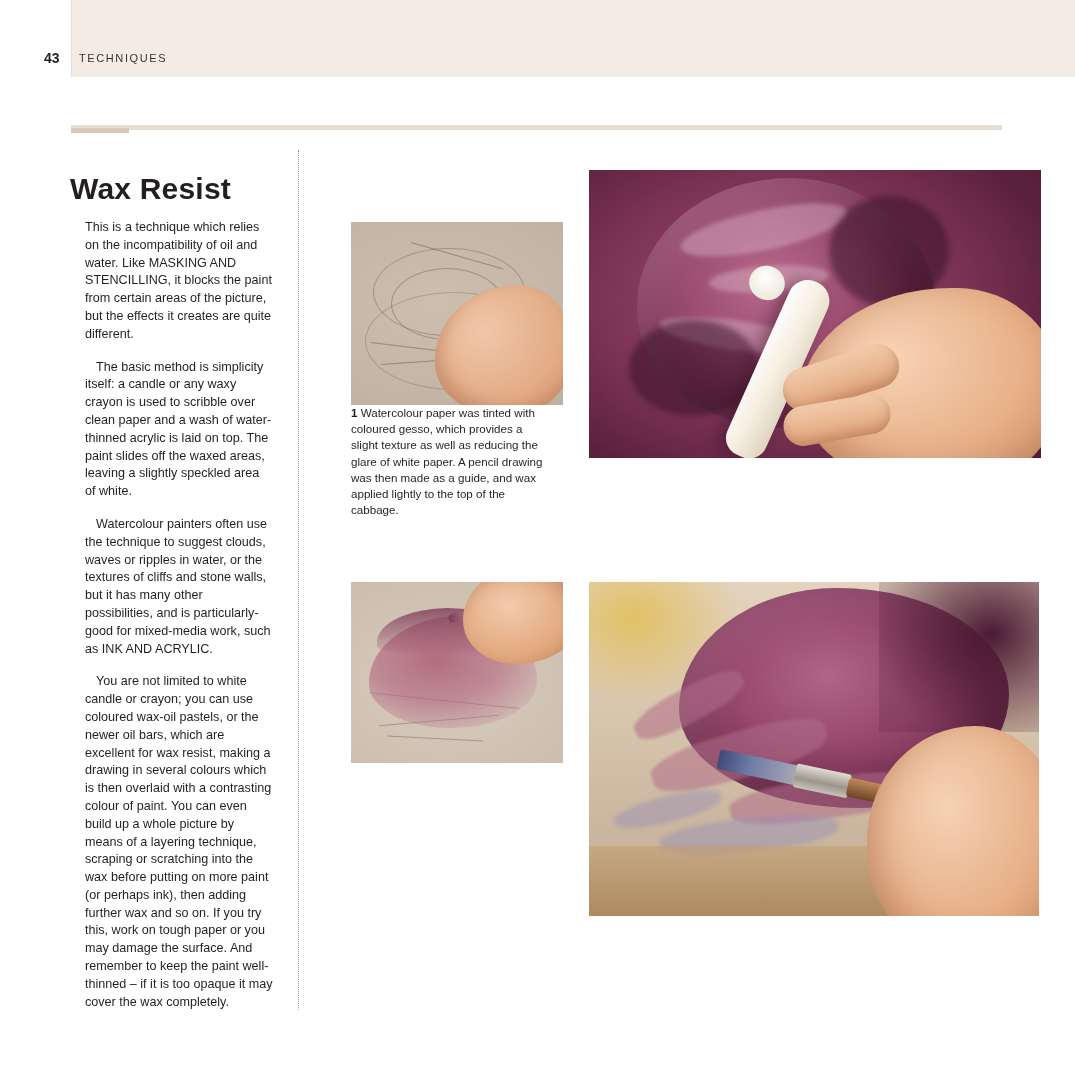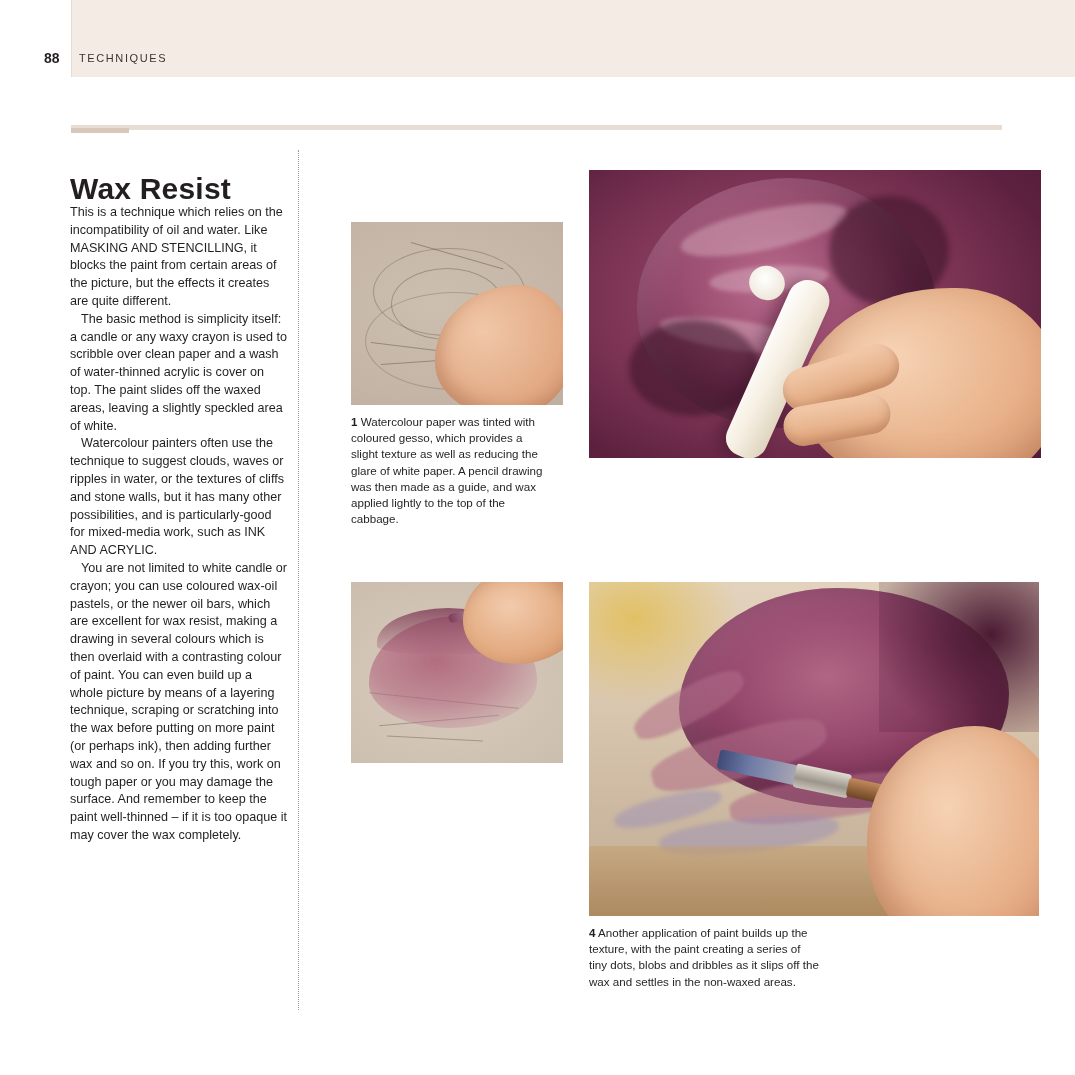"88" div.folio { text: 88 -> 43 }
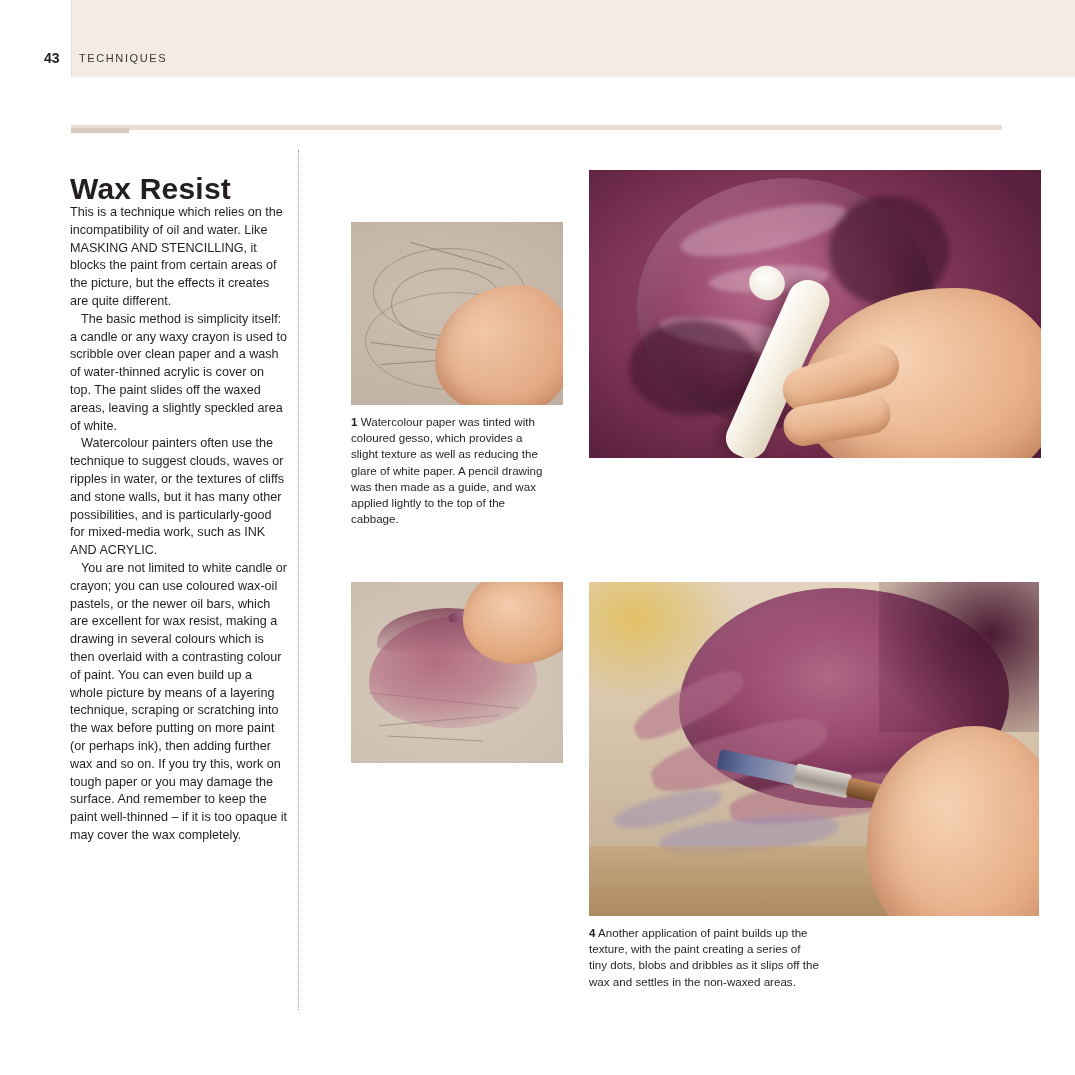"This is a technique which" .body-col p { margin: 0 -> 15px }
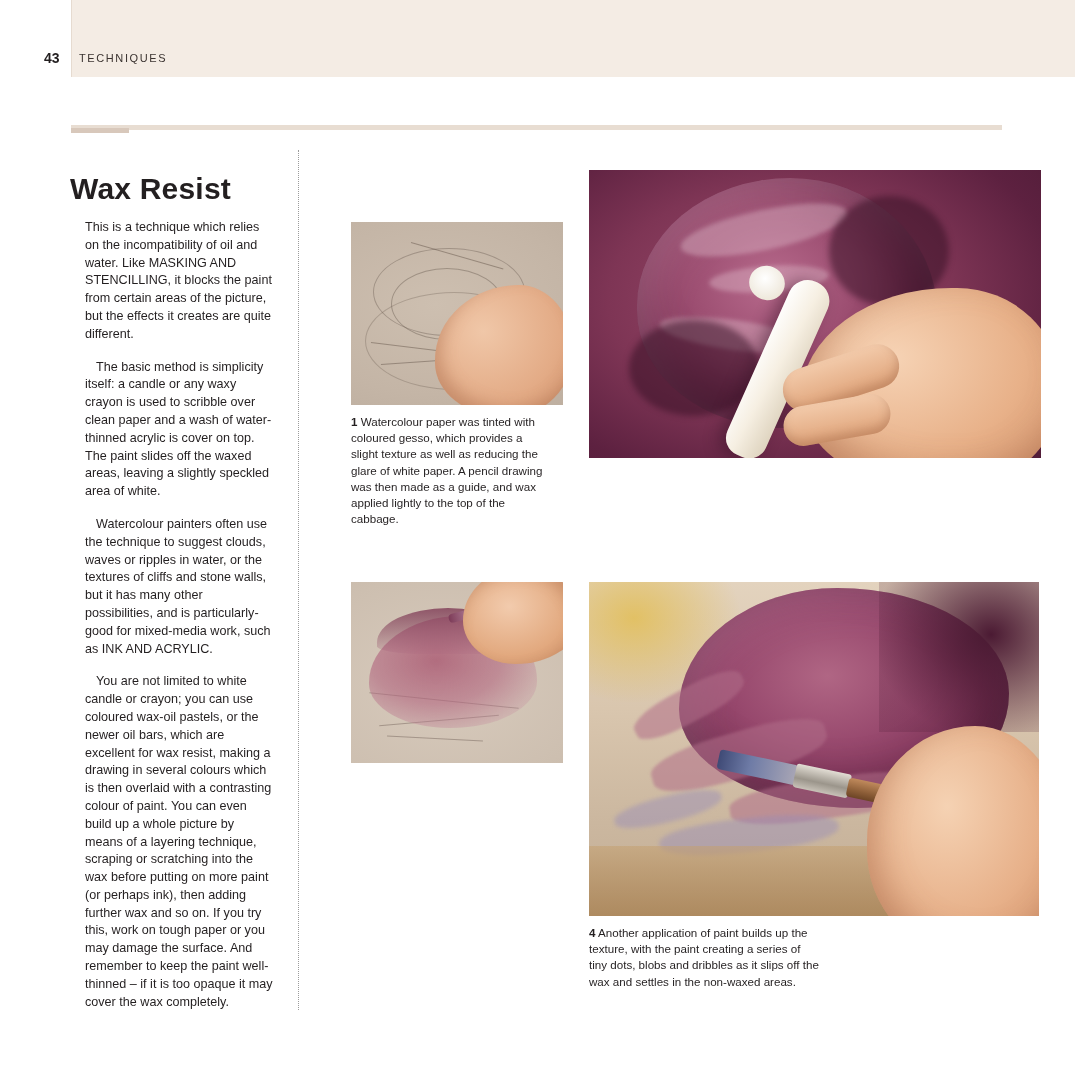"The basic method is simplicity" p.indent { text: cover -> laid }
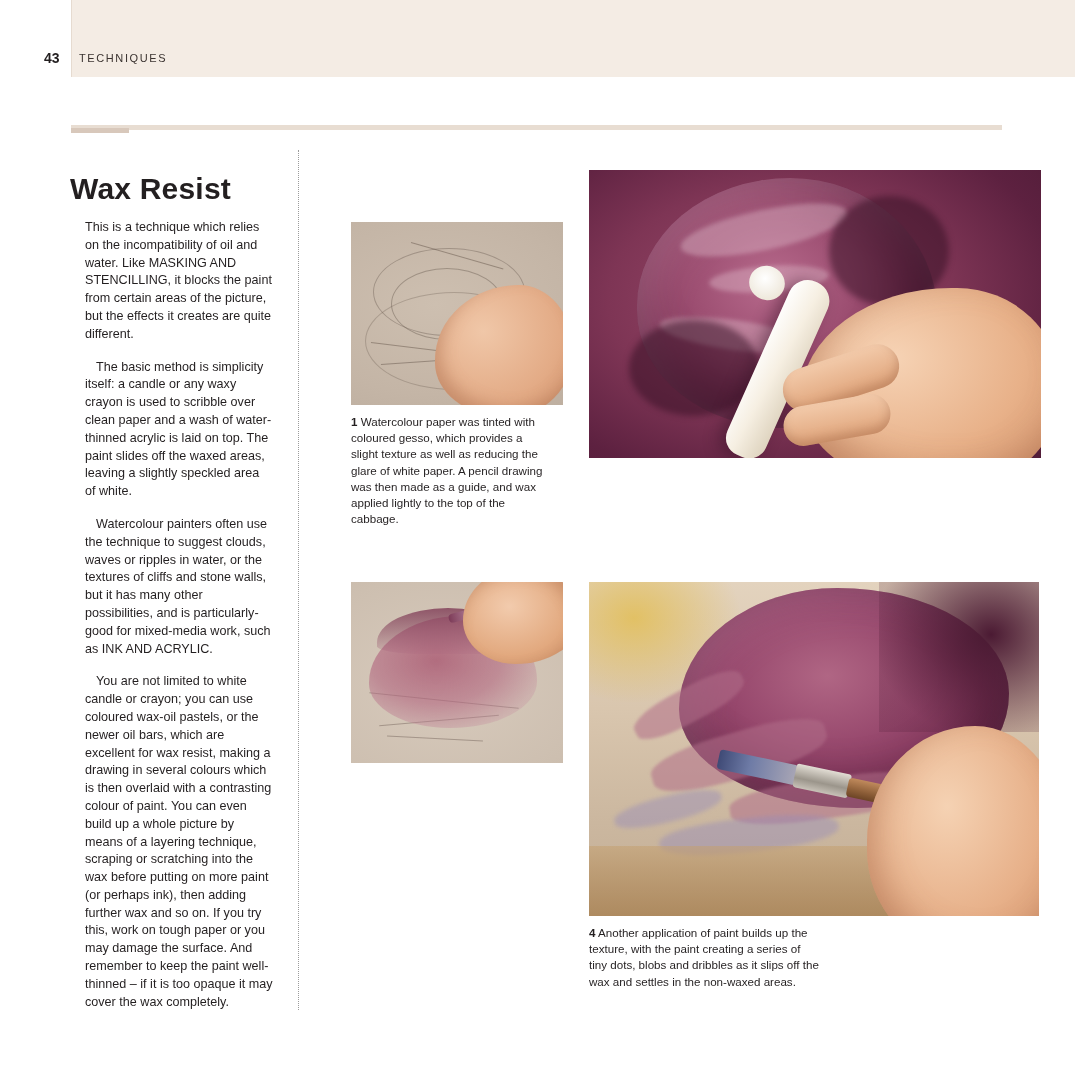"1 Watercolour paper was tinted" .caption { margin-top: 9px -> none }
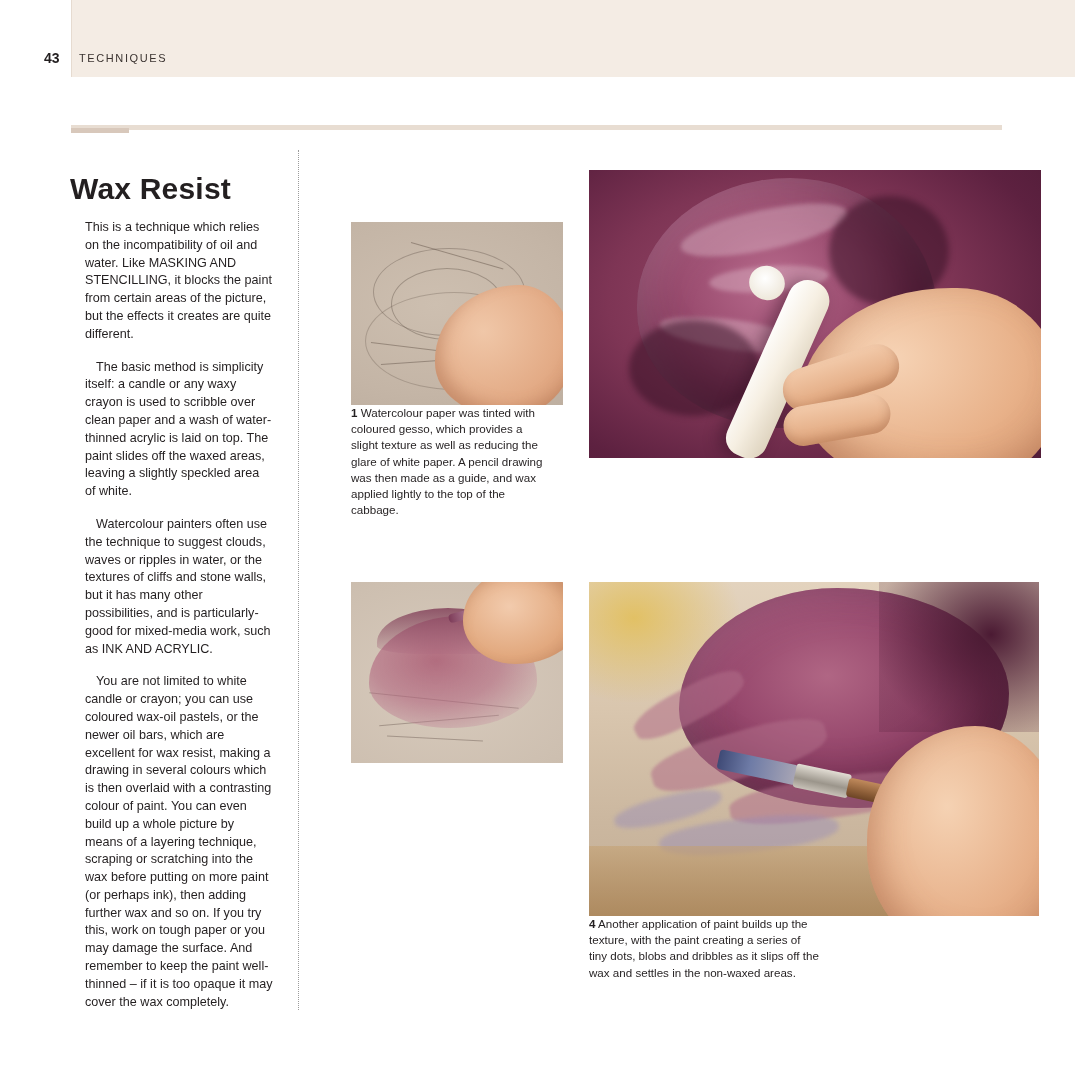"4 Another application of paint" figcaption.caption { html: <figcaption><span>4</span> <span>Another application of paint builds up the texture, with the paint creating a series of tiny dots, blobs and dribbles as it slips off the wax and settles in the non-waxed areas.</span></figcaption> -> none }
